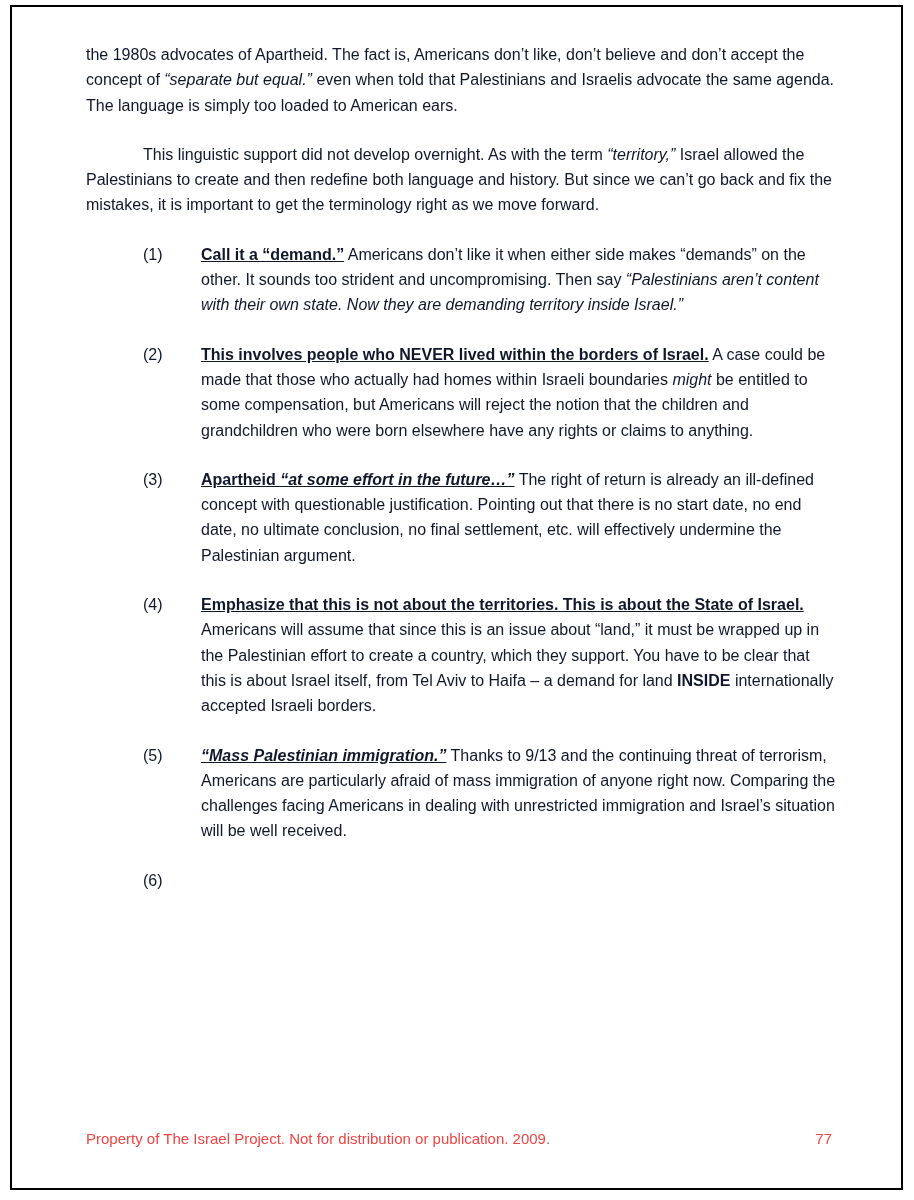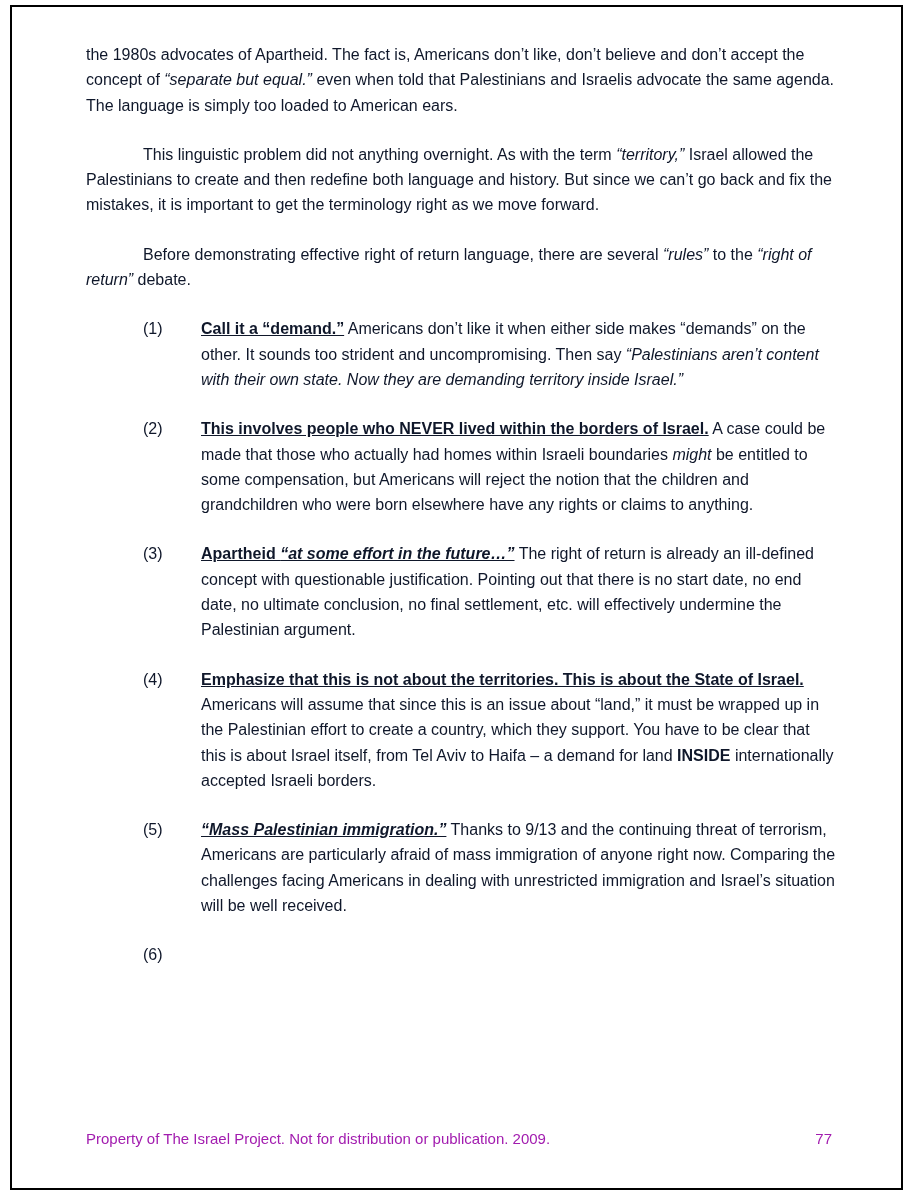"This linguistic problem did not" span { text: problem did not anything -> support did not develop }
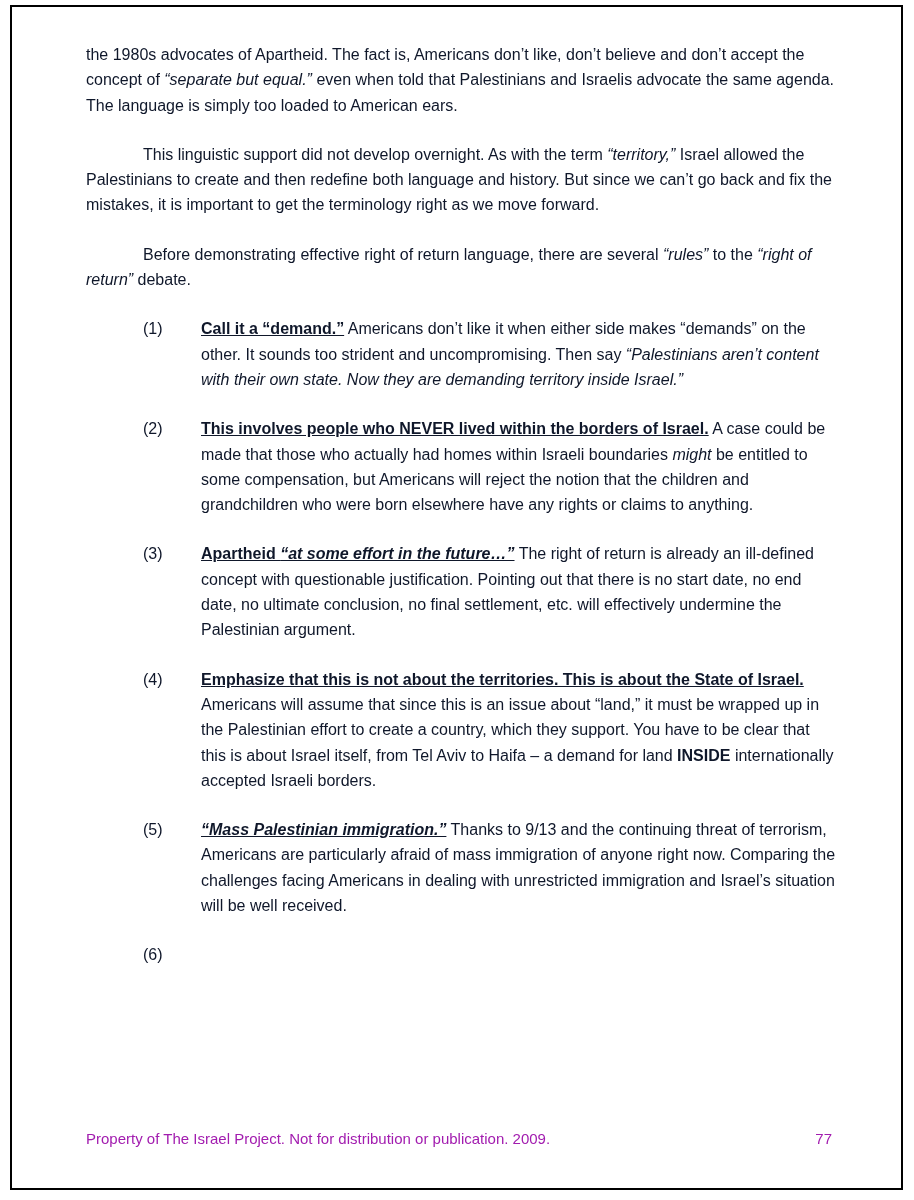"Before demonstrating effective right of" p.para { html: <p><span>Before demonstrating effective right of return language, there are several </span><i>“rules”</i><span> to the </span><i>“right of return”</i><span> debate.</span></p> -> none }
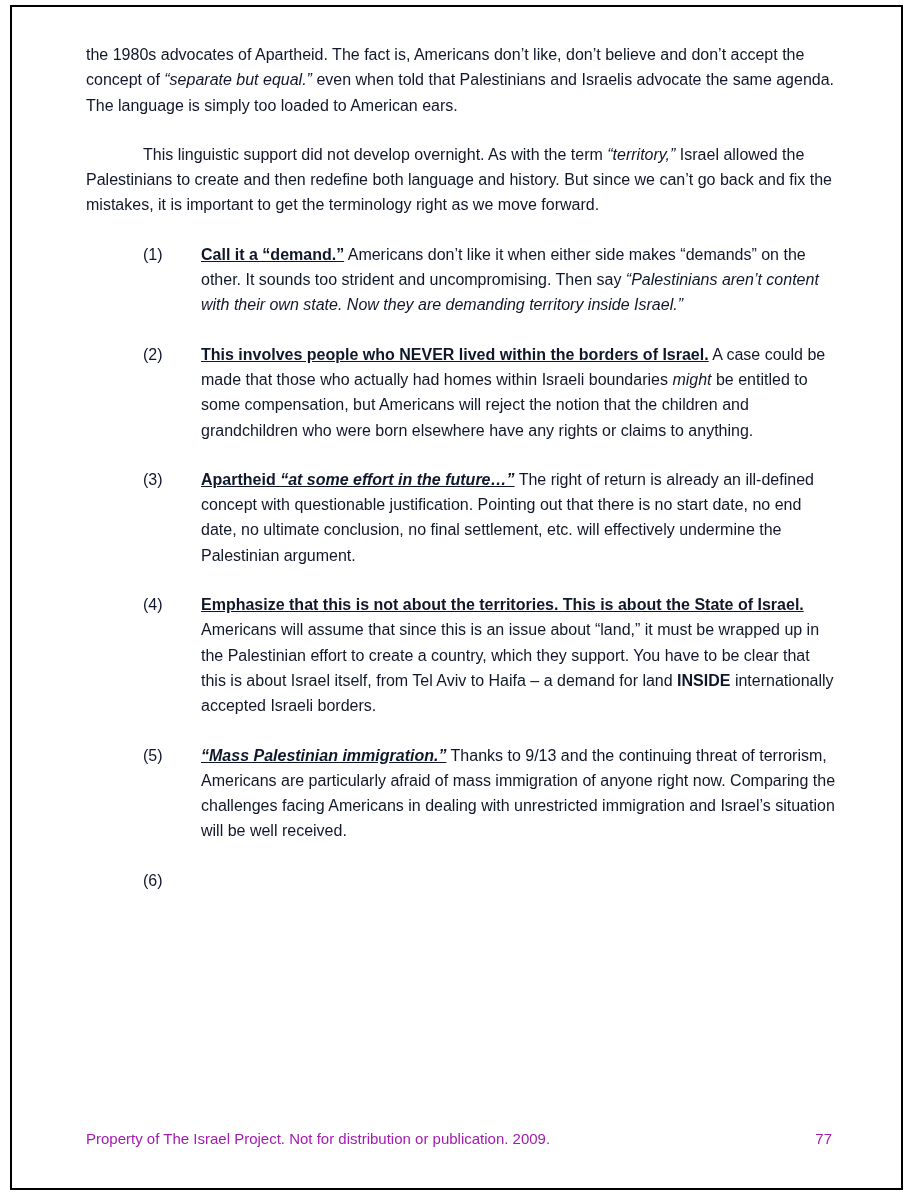"Property of The Israel Project." .footer { color: #a21caf -> #ef4444 }
